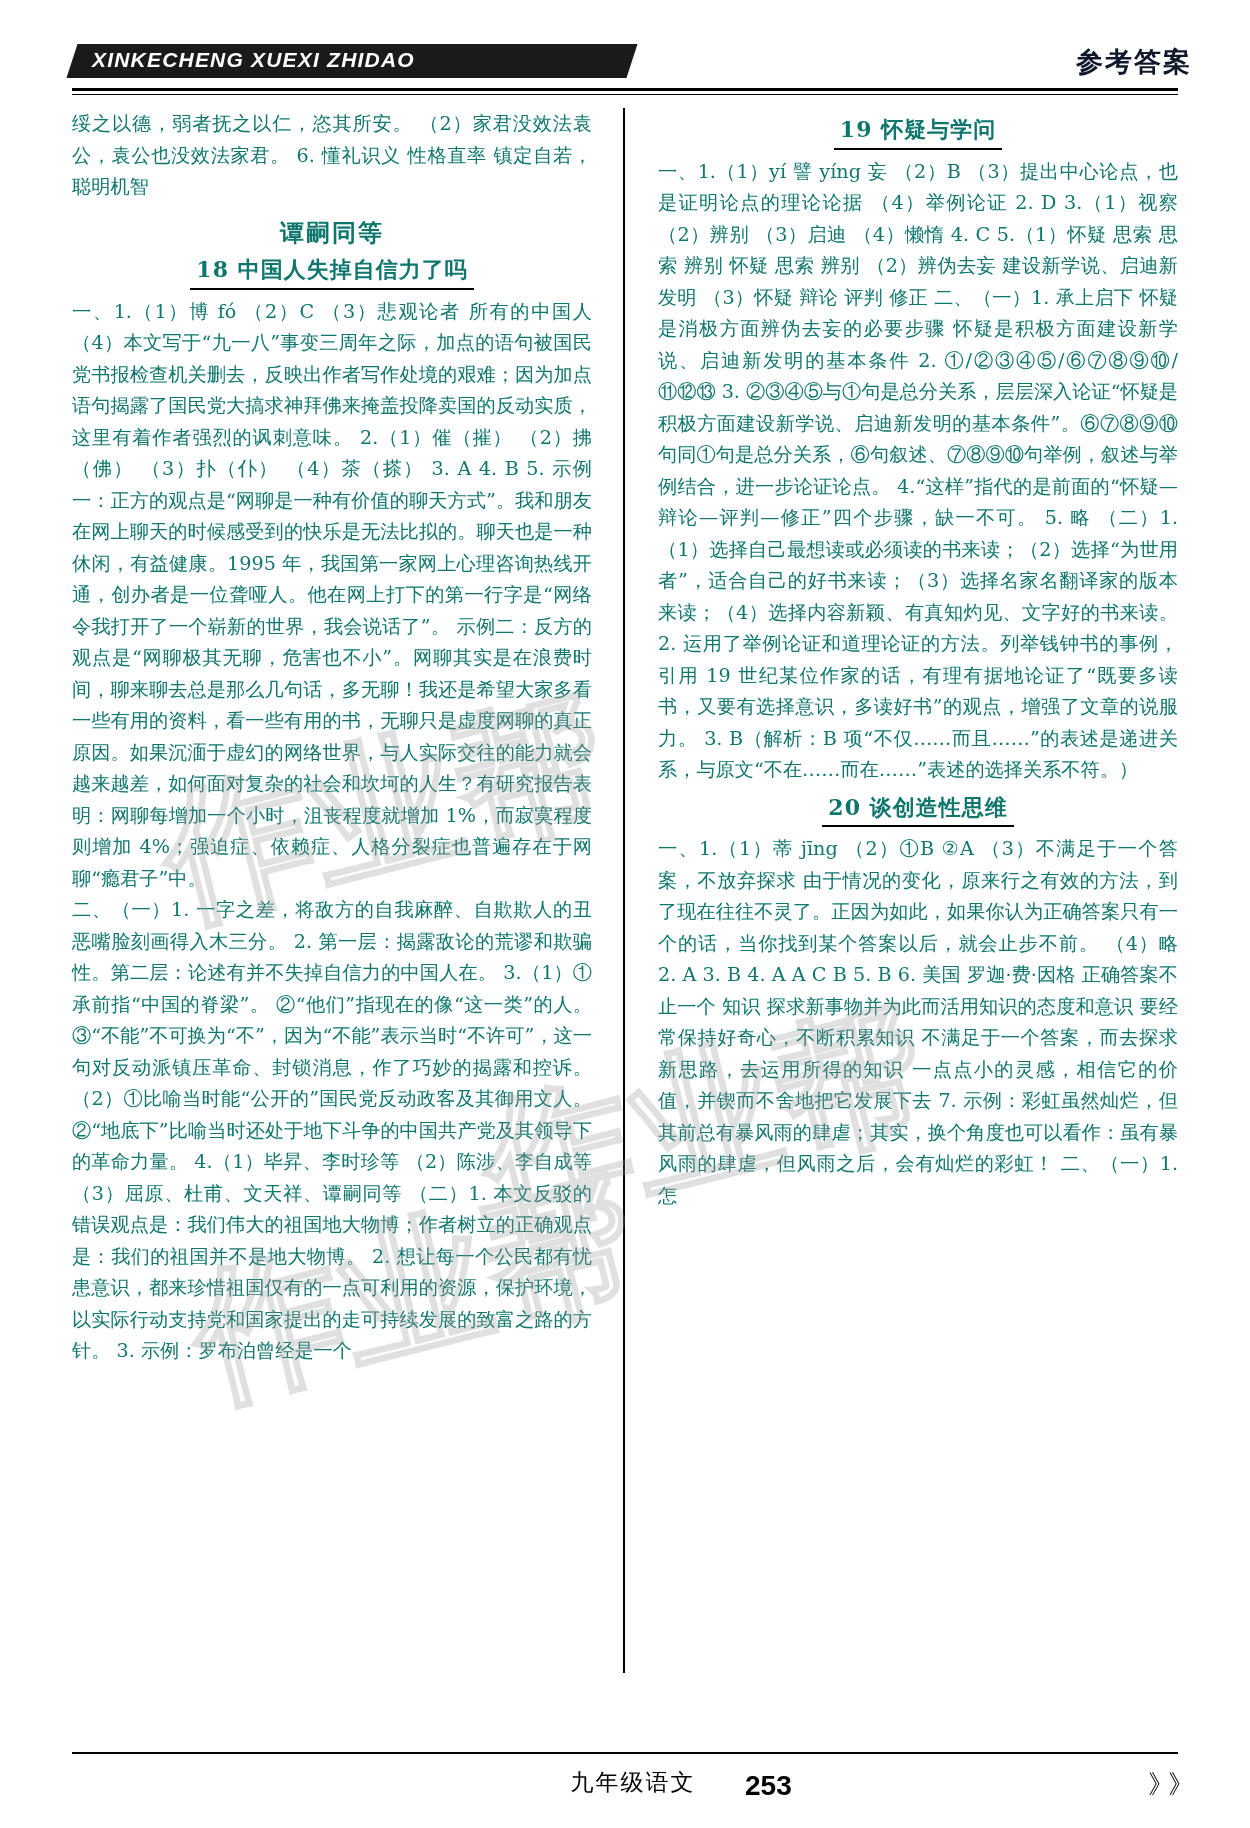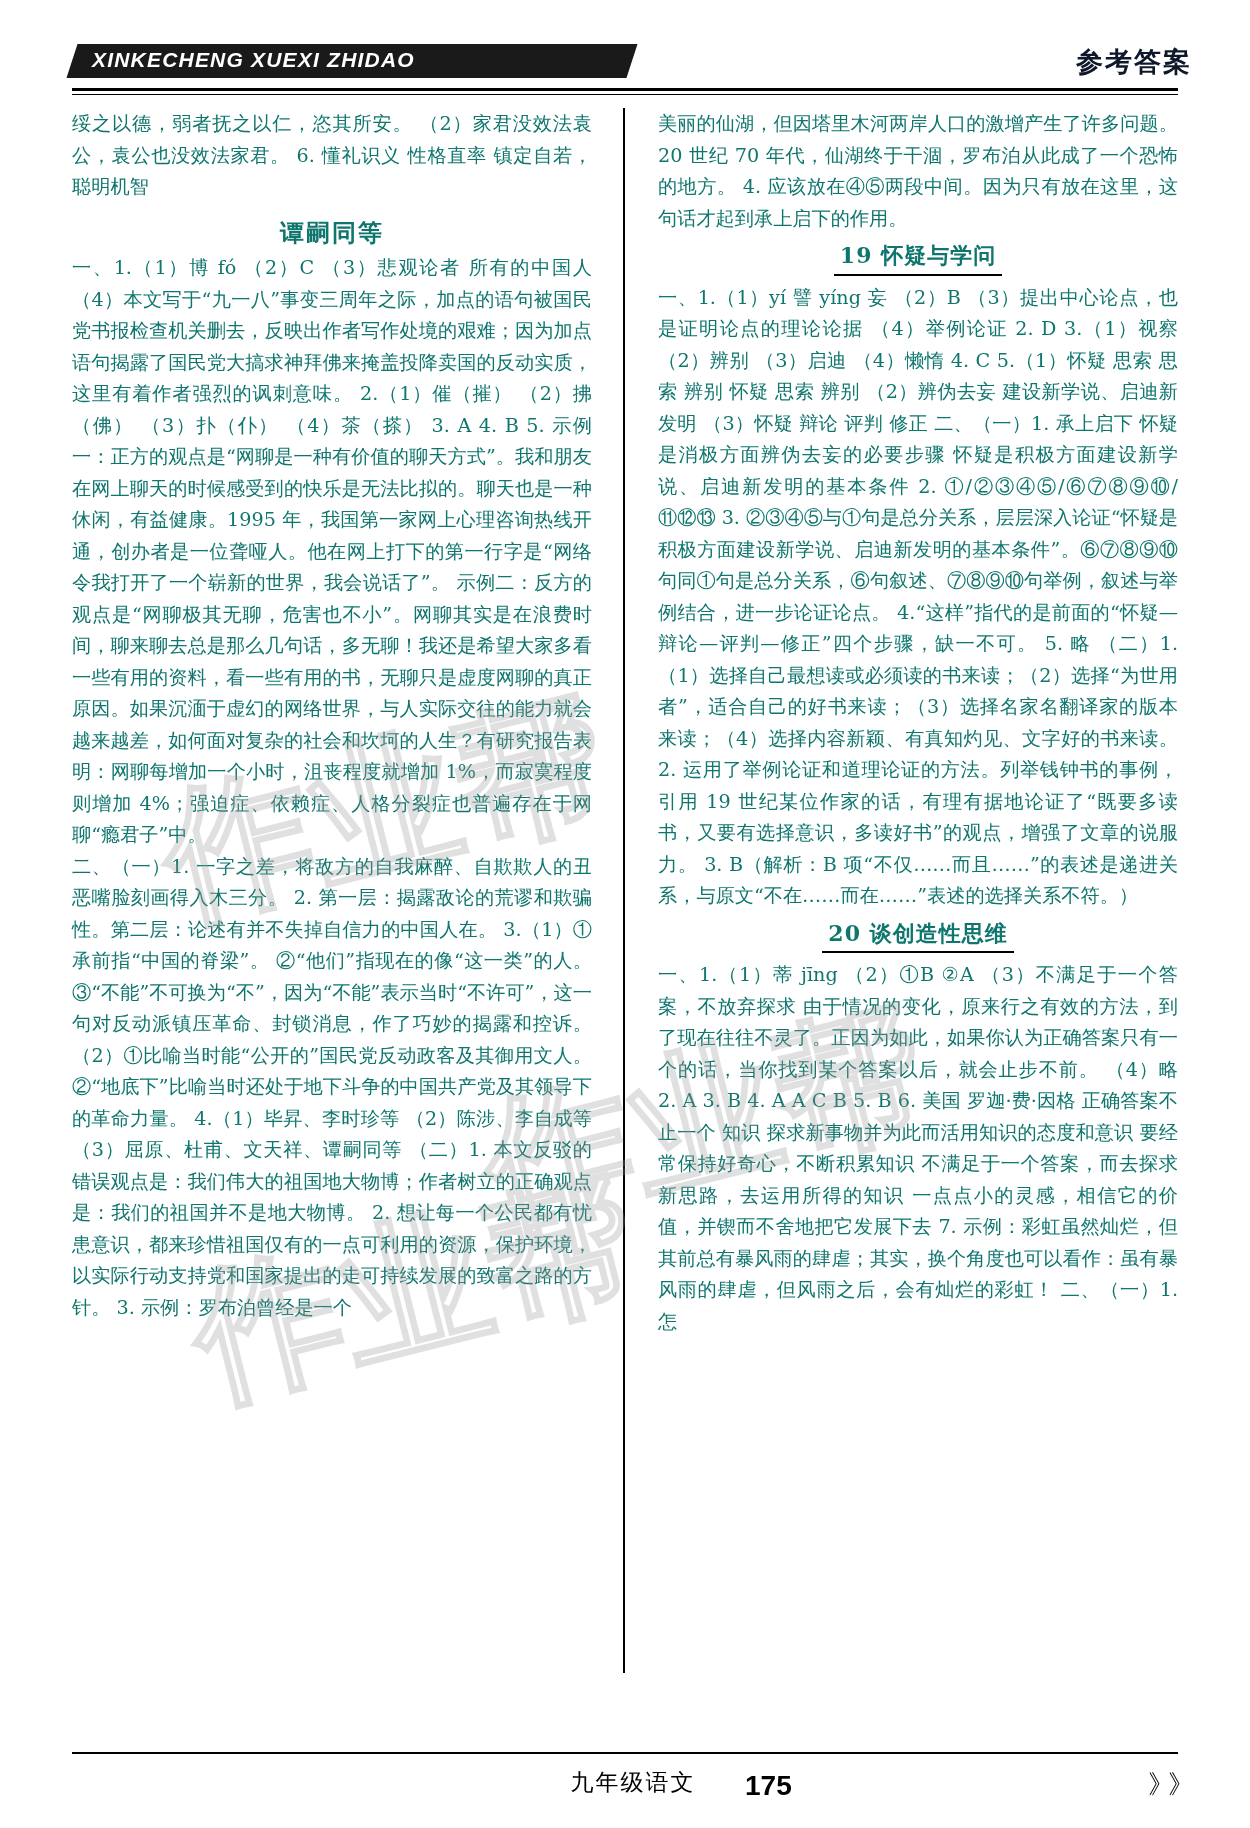"美丽的仙湖，但因塔里木河两岸人口的激增产生了许多问题。20 世纪 70" p { html: <p>美丽的仙湖，但因塔里木河两岸人口的激增产生了许多问题。20 世纪 70 年代，仙湖终于干涸，罗布泊从此成了一个恐怖的地方。 4. 应该放在④⑤两段中间。因为只有放在这里，这句话才起到承上启下的作用。</p> -> none }
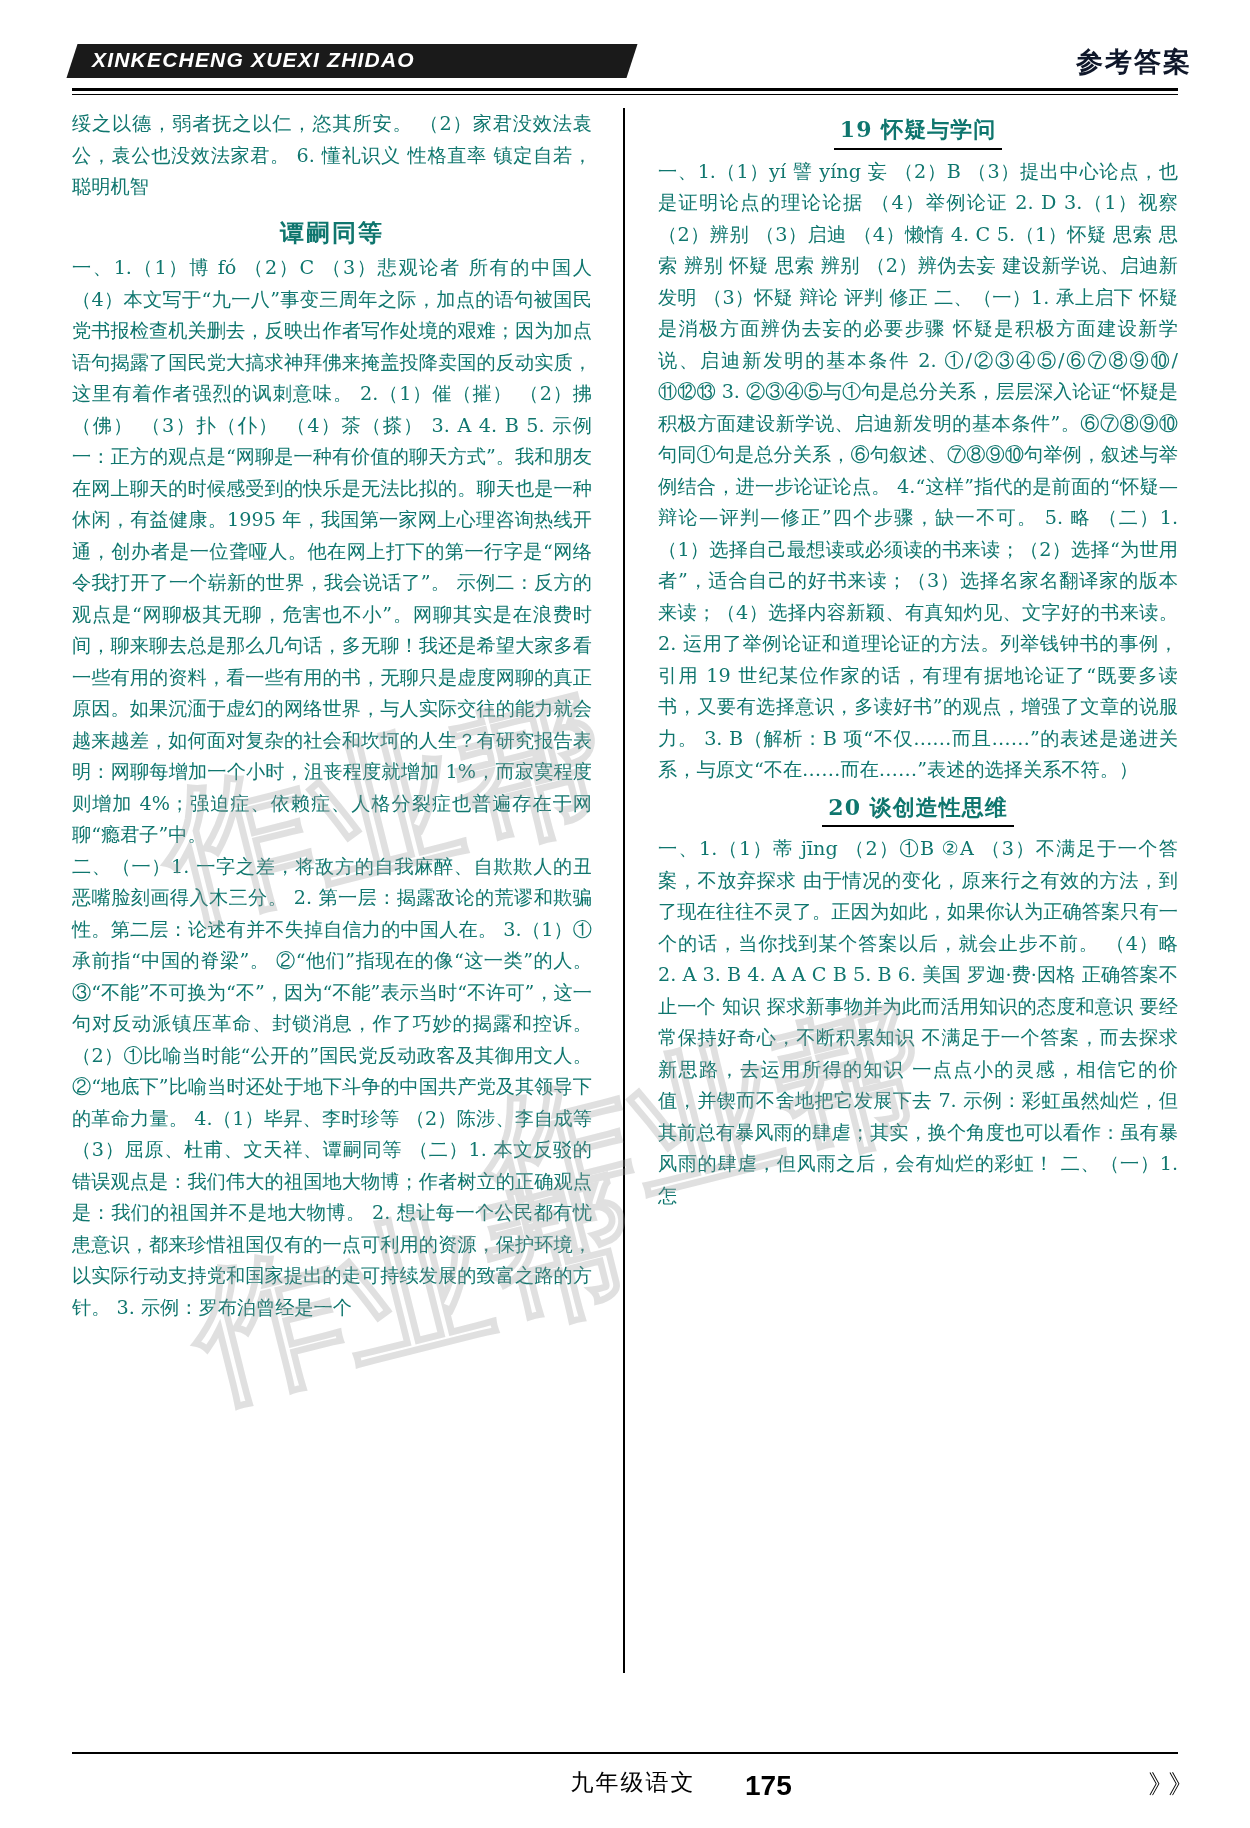"18 中国人失掉自信力了吗" div.lesson-title { html: none -> <div> <span>18 中国人失掉自信力了吗</span> </div> }
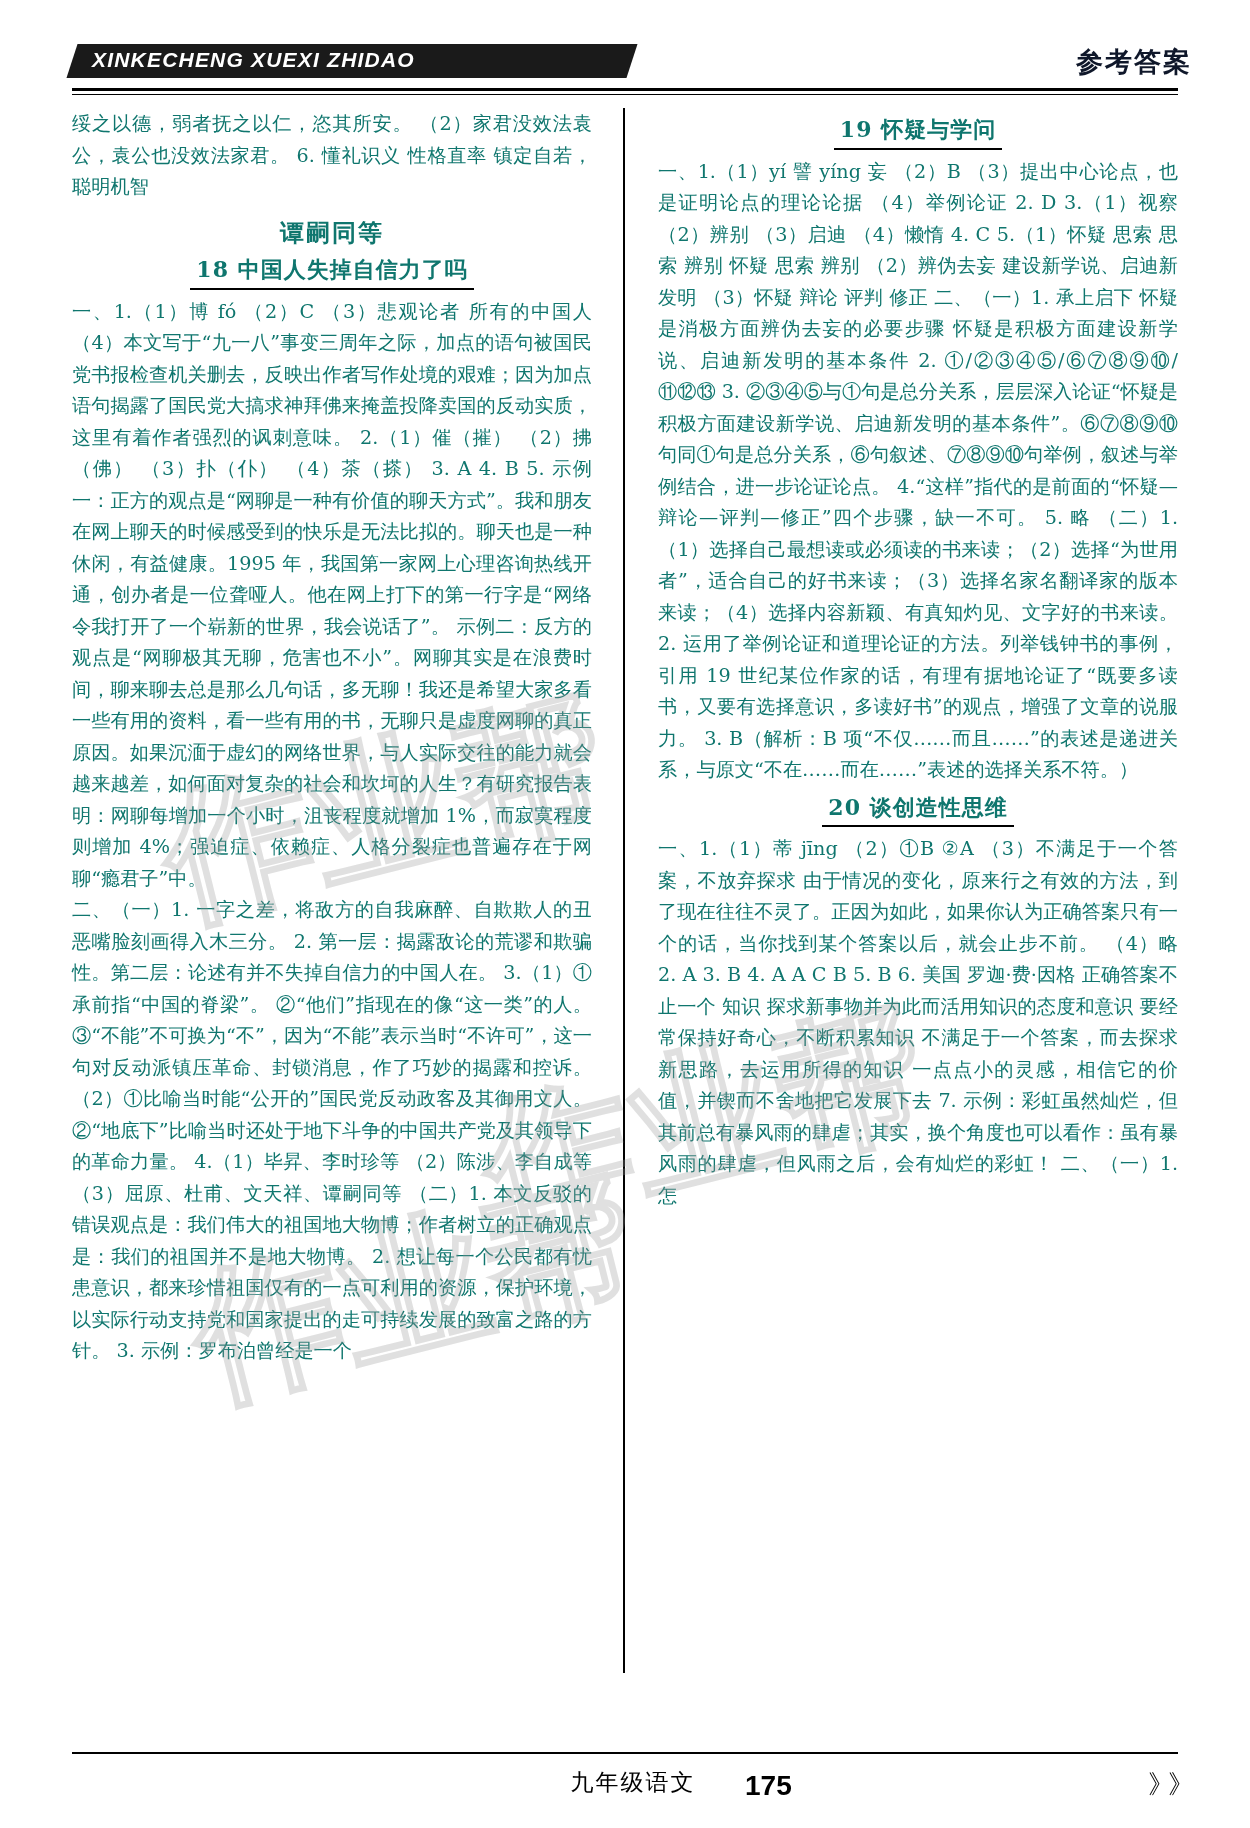"175" div.ftr-pageno { text: 175 -> 253 }
